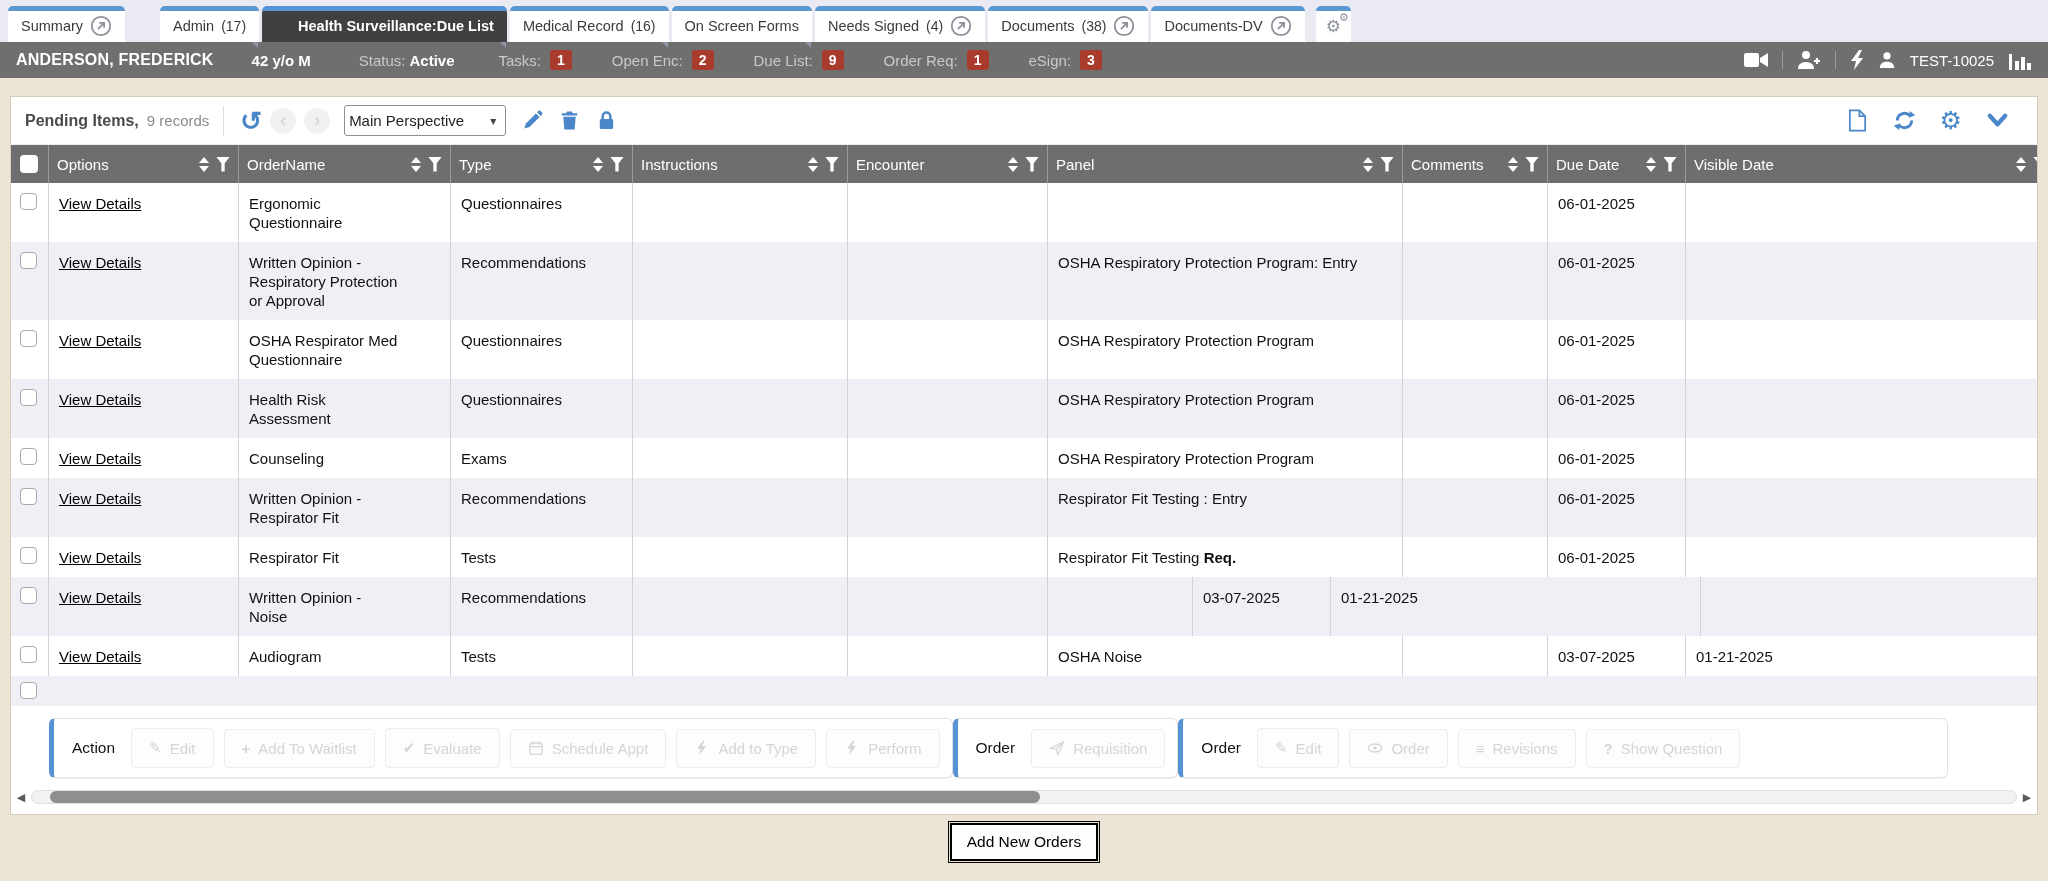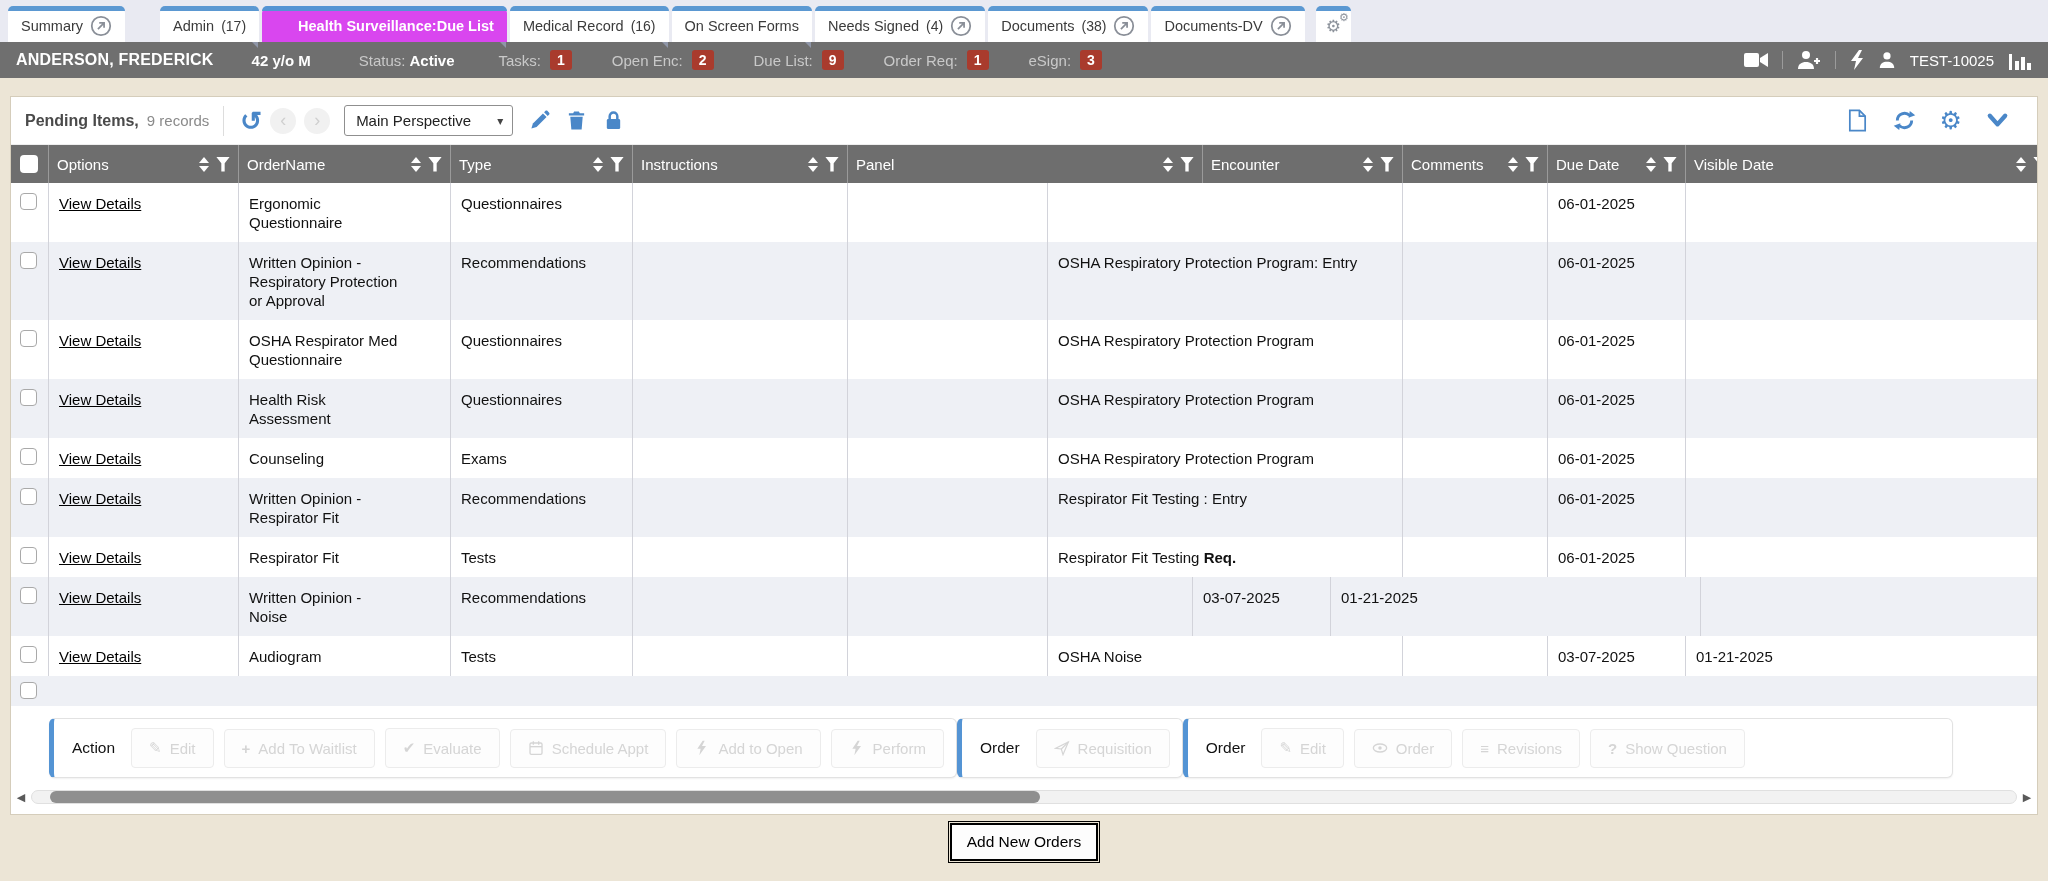"Health Surveillance:Due List" .tab.active { background: #d946ef -> #404040 }
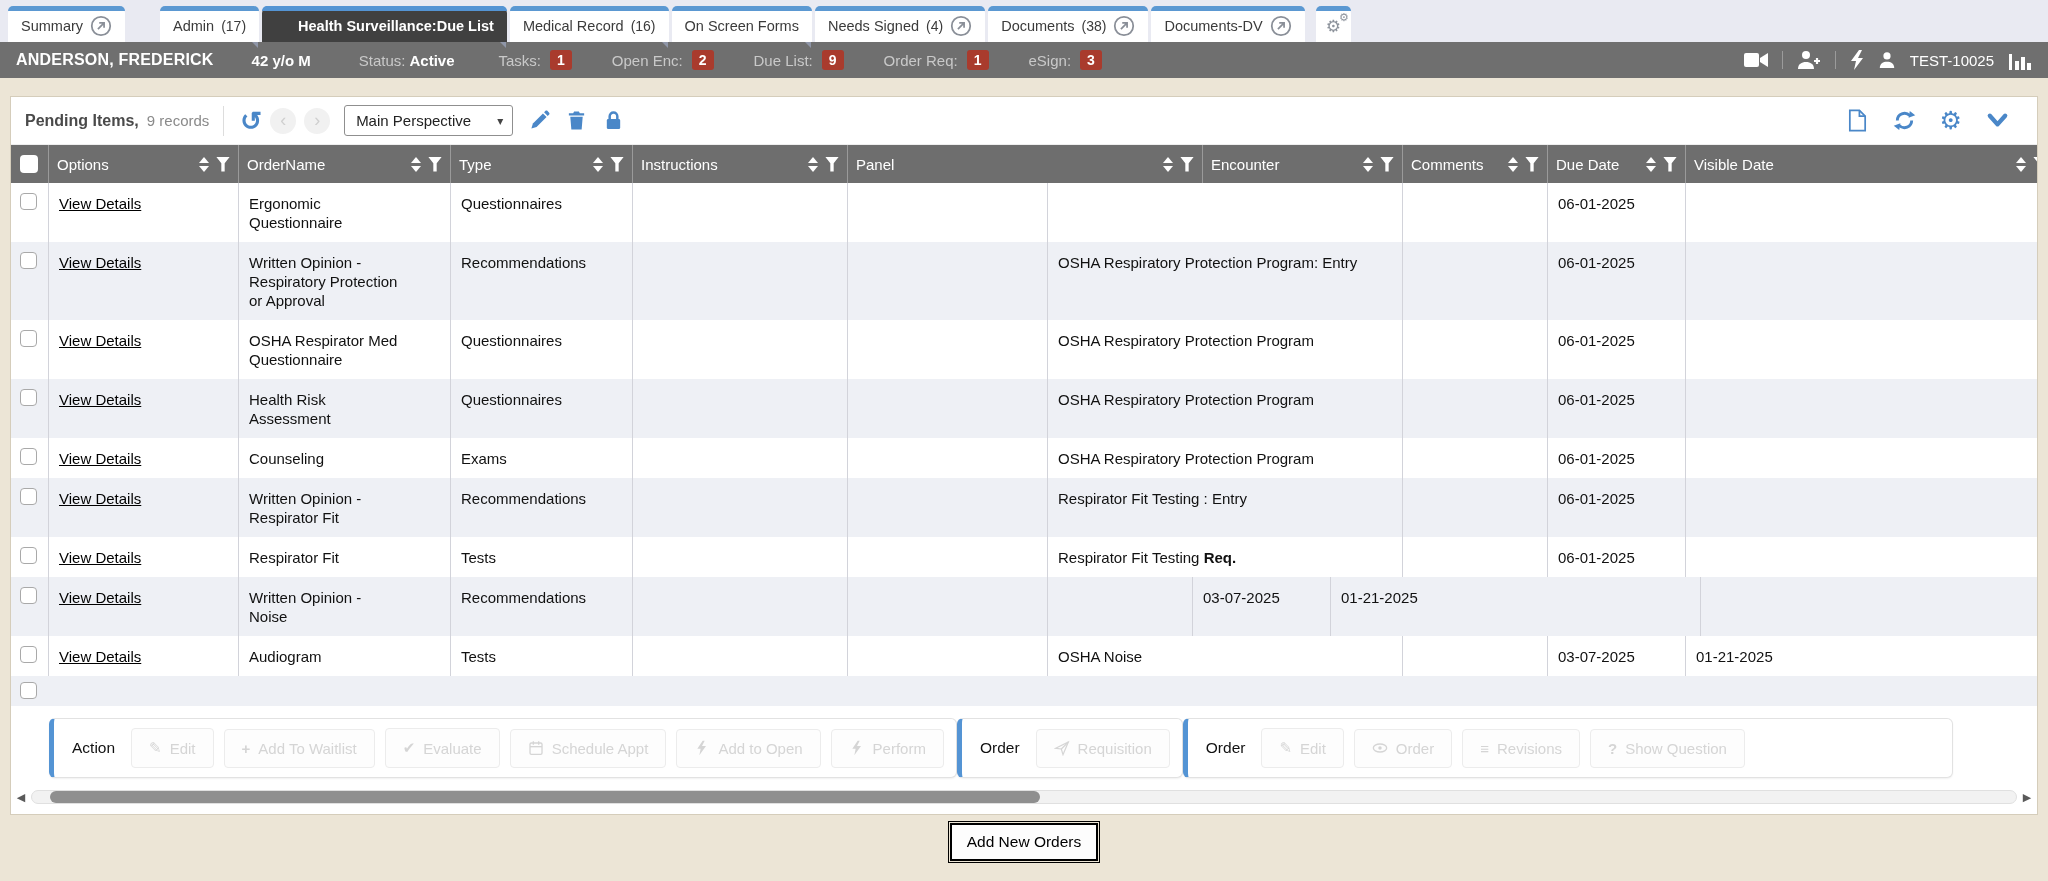"Main Perspective" .select { padding: 0 9px 0 11px -> 0 9px 0 4px }
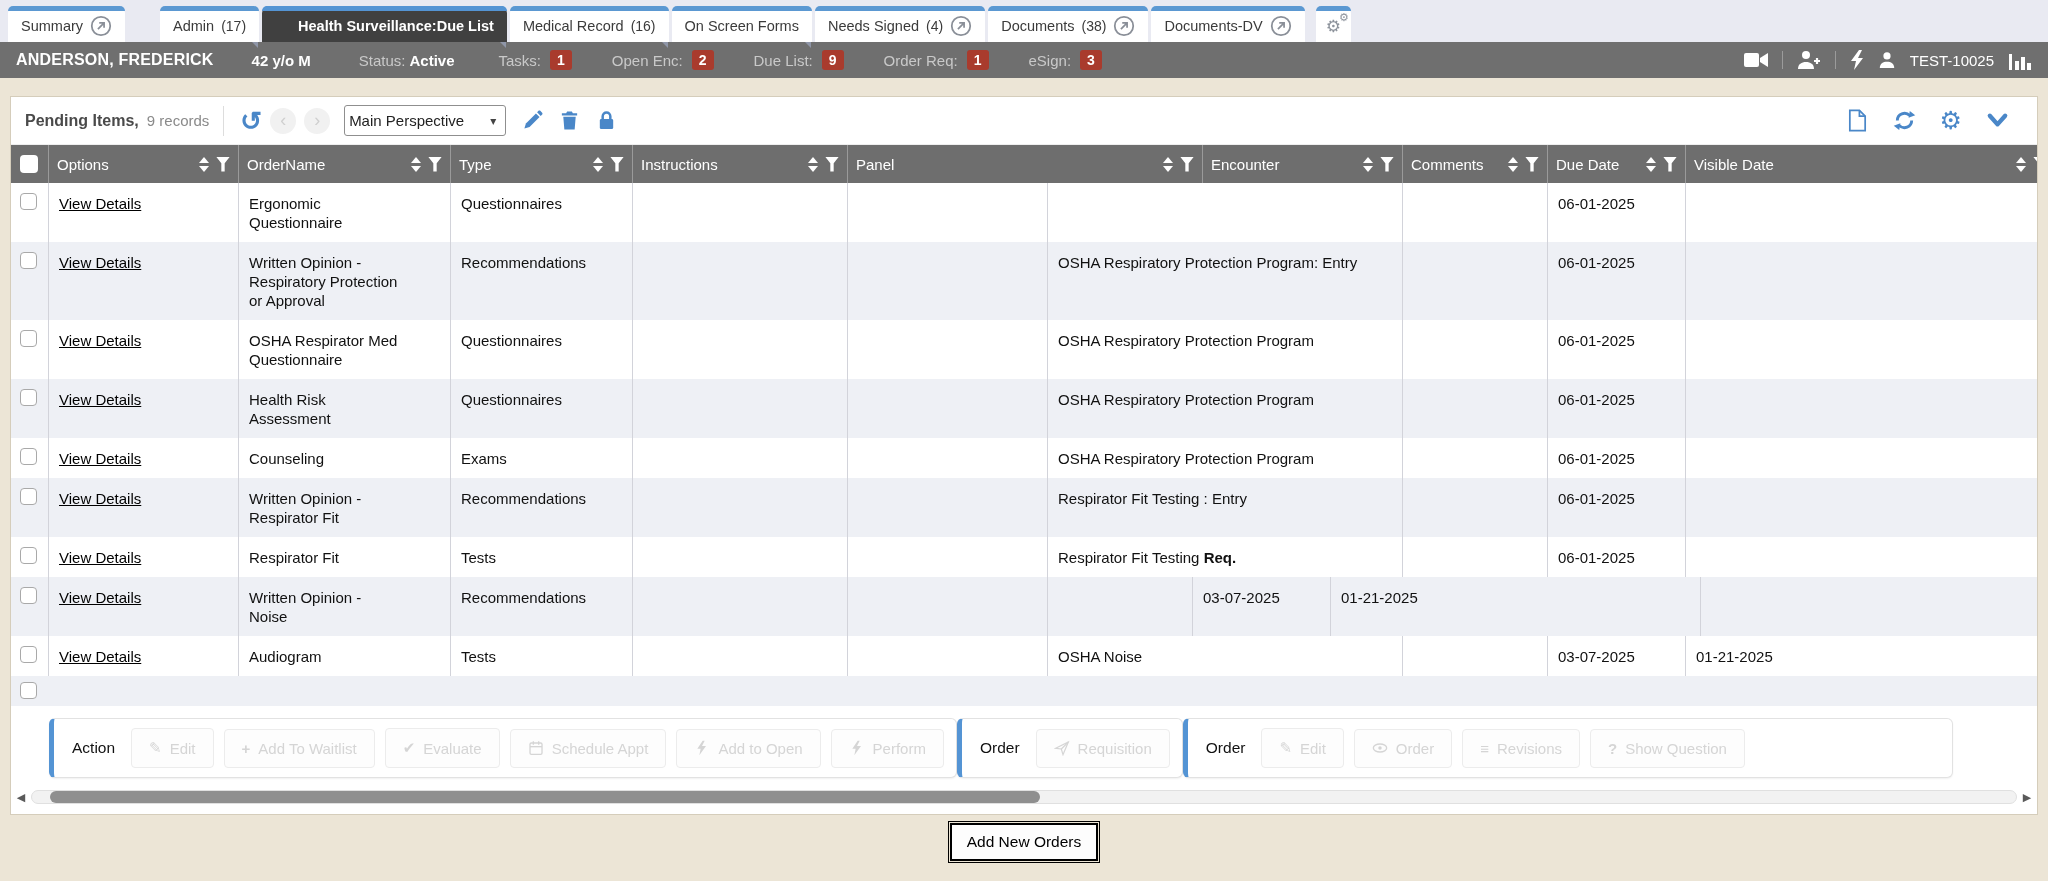"Panel" div.th { order: before "Encounter" -> after "Encounter" }
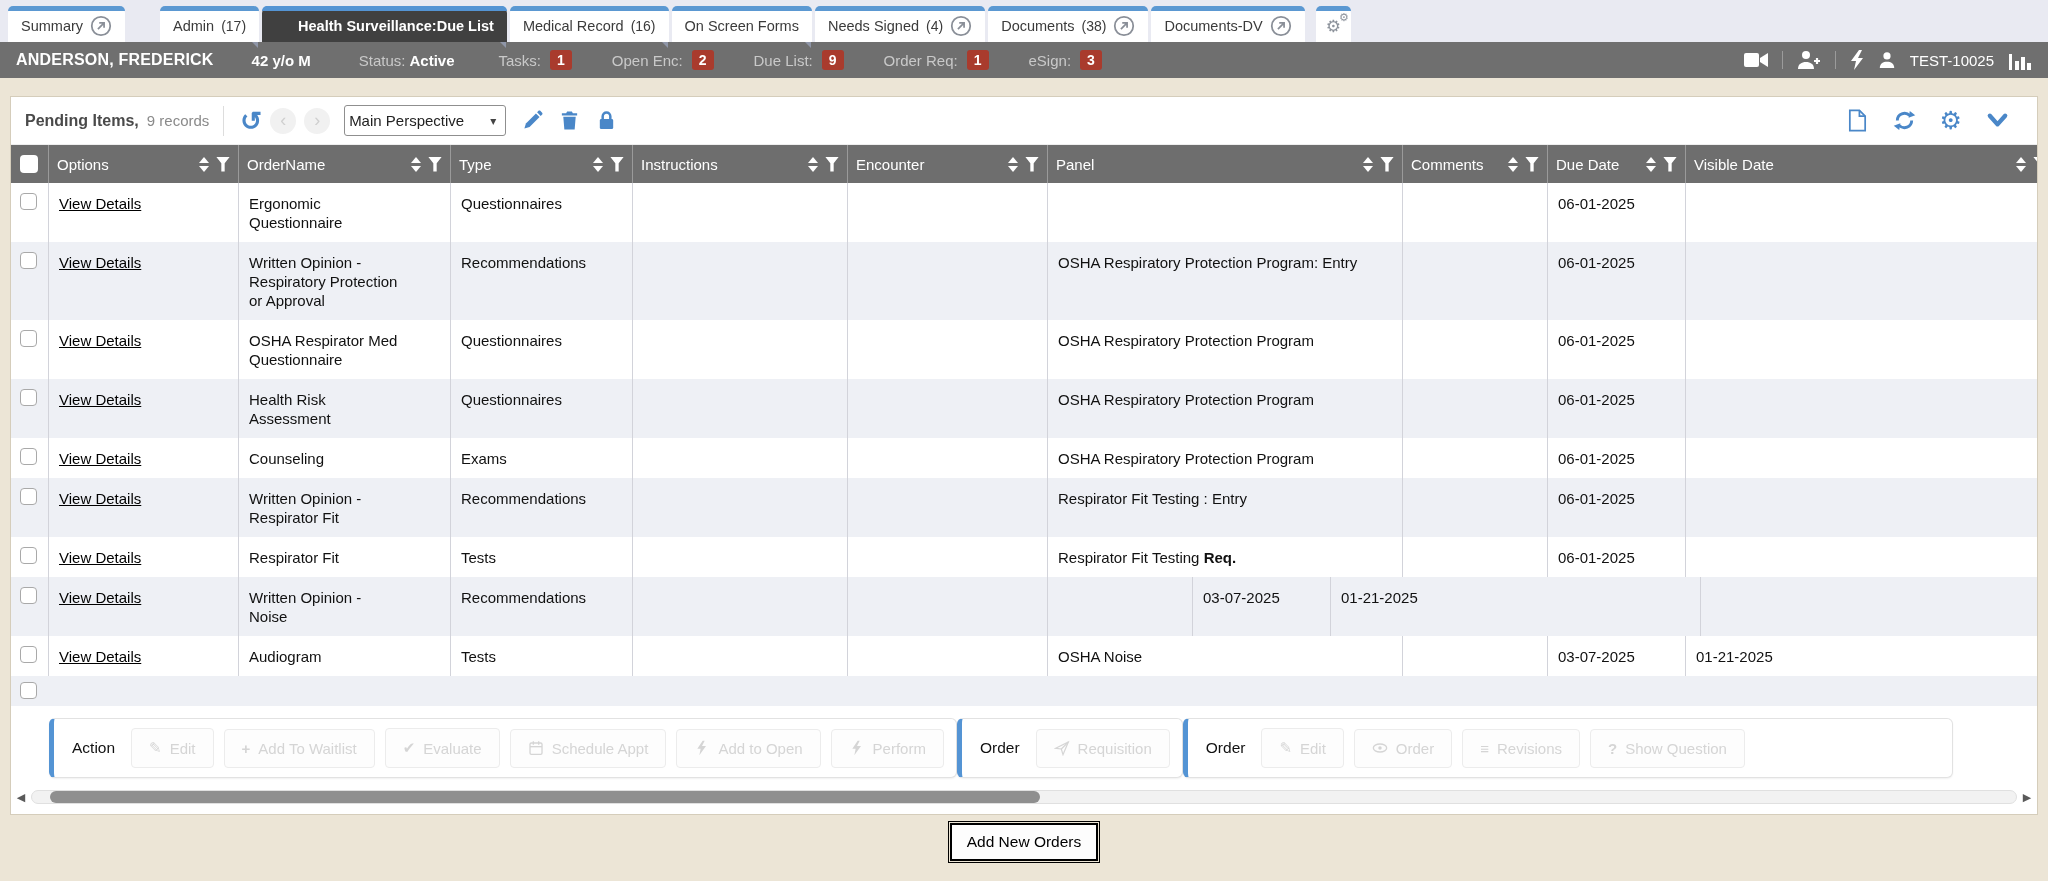"Add to Open" span { text: Open -> Type }
